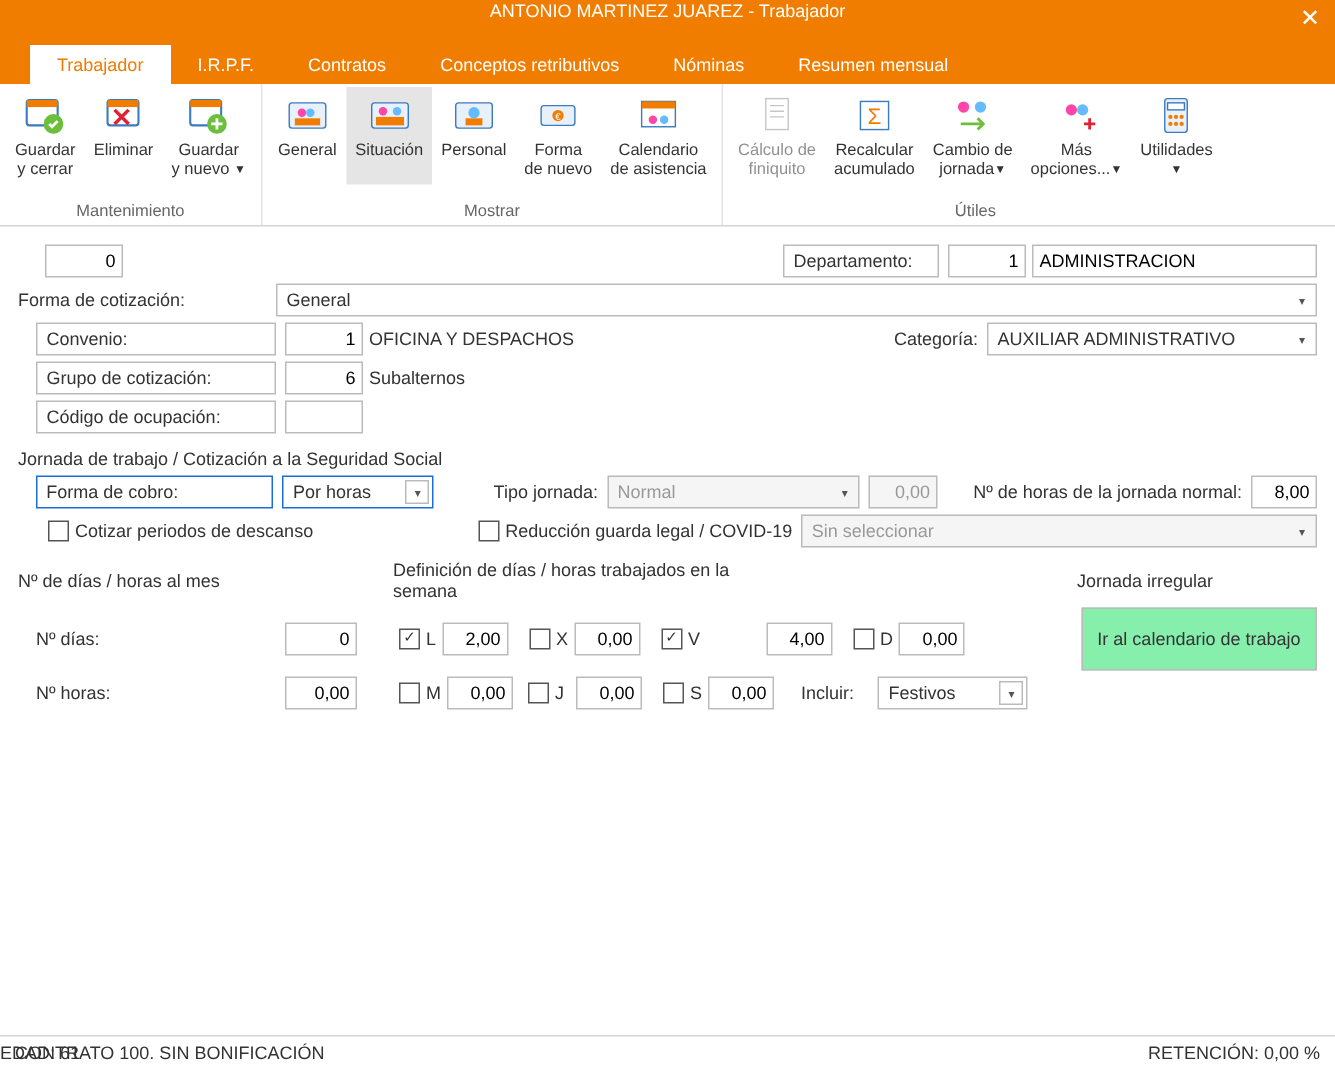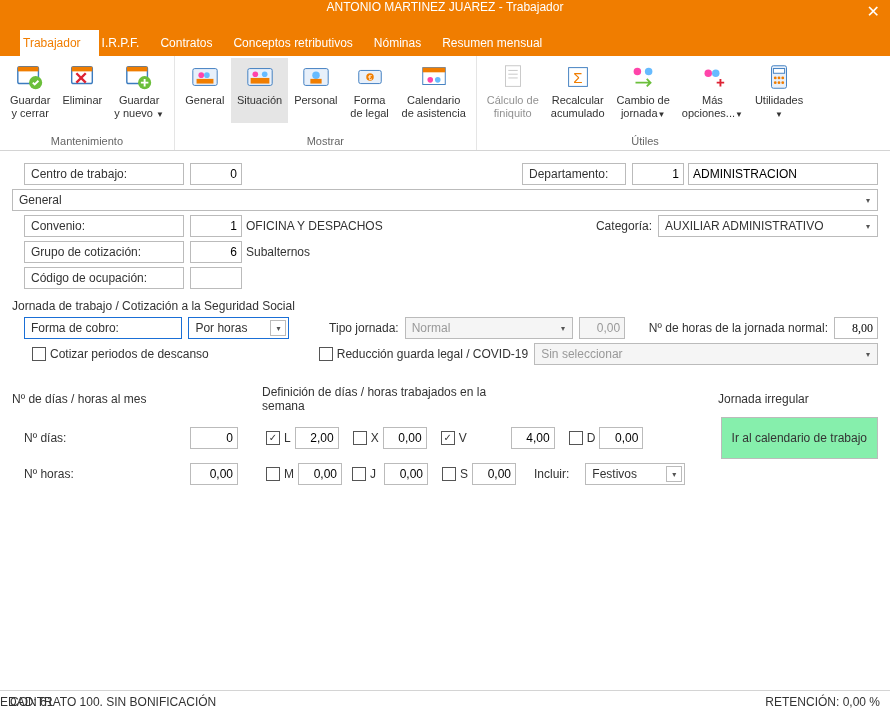"Trabajador" .tab { padding: 6px 18px 6px 3px -> 6px 18px 6px 18px }
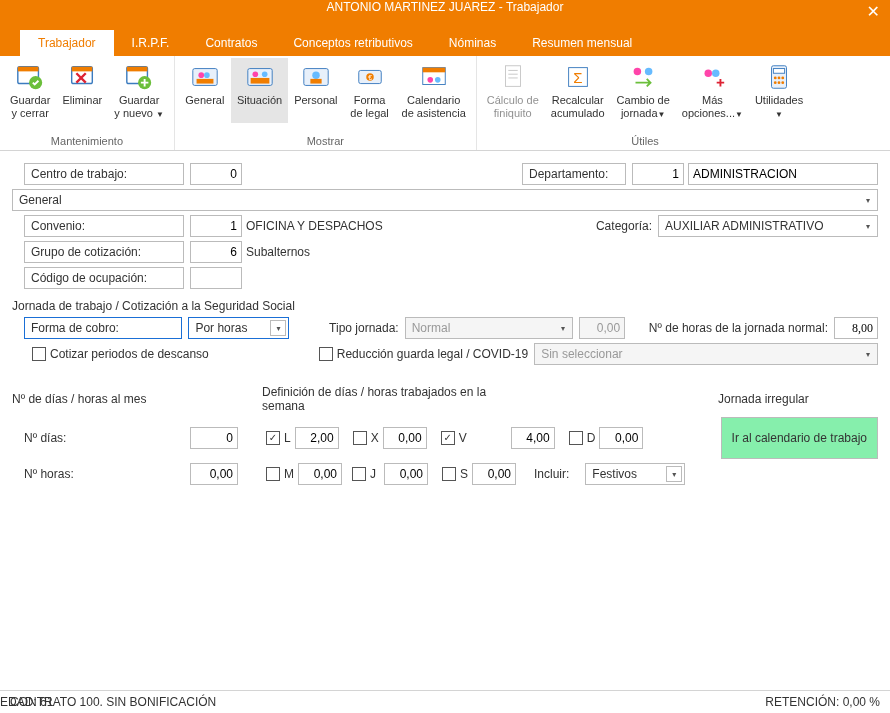"de legal" span.lbl2 { text: legal -> nuevo }
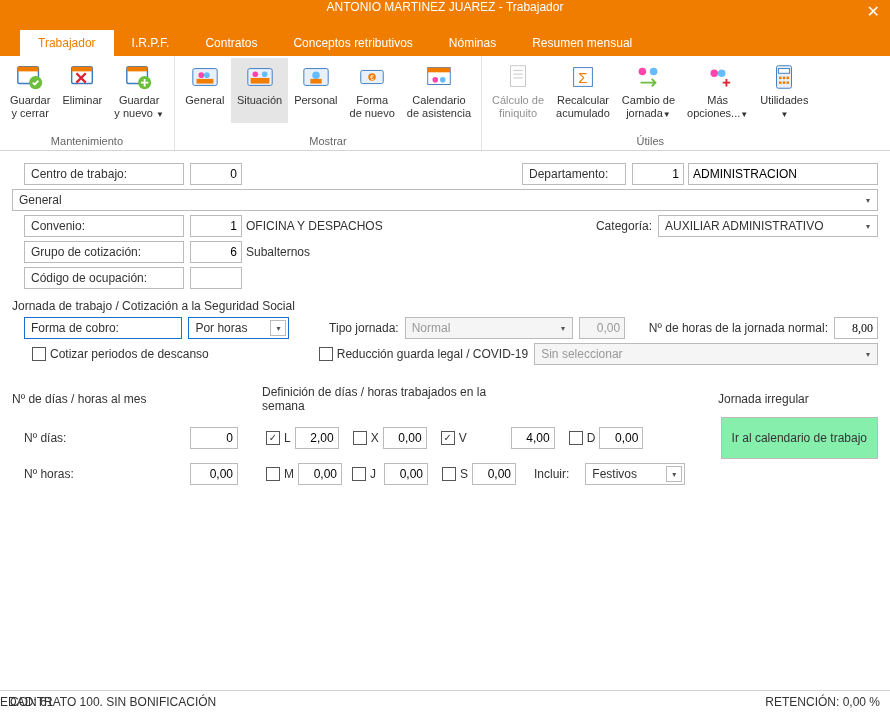"Centro de trabajo:" div.lblbox { html: <div>Centro de trabajo:</div> -> none }
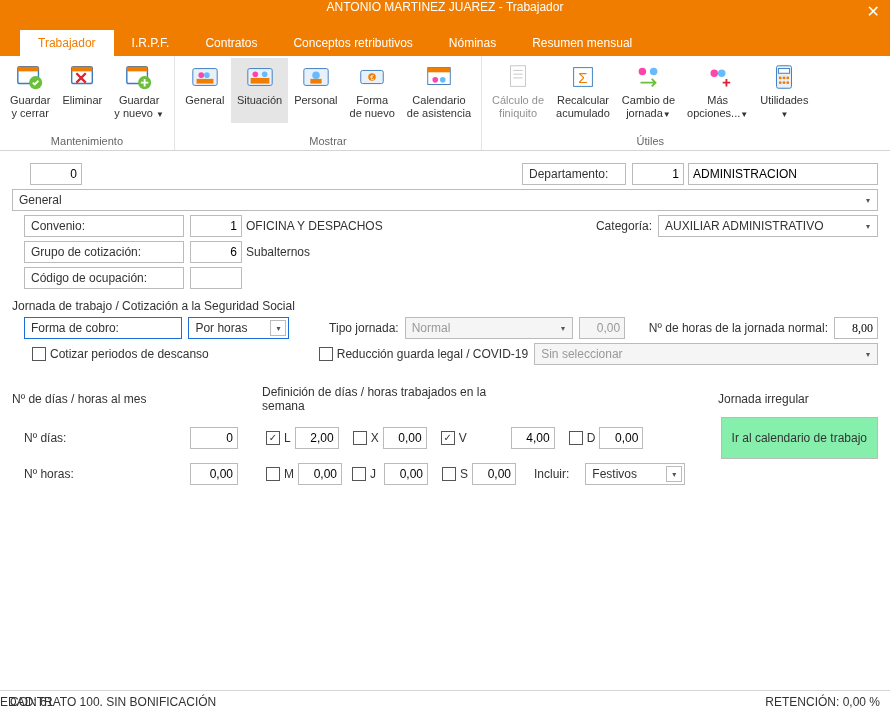"Forma de cotización:" div.lbltxt { html: none -> <div>Forma de cotización:</div> }
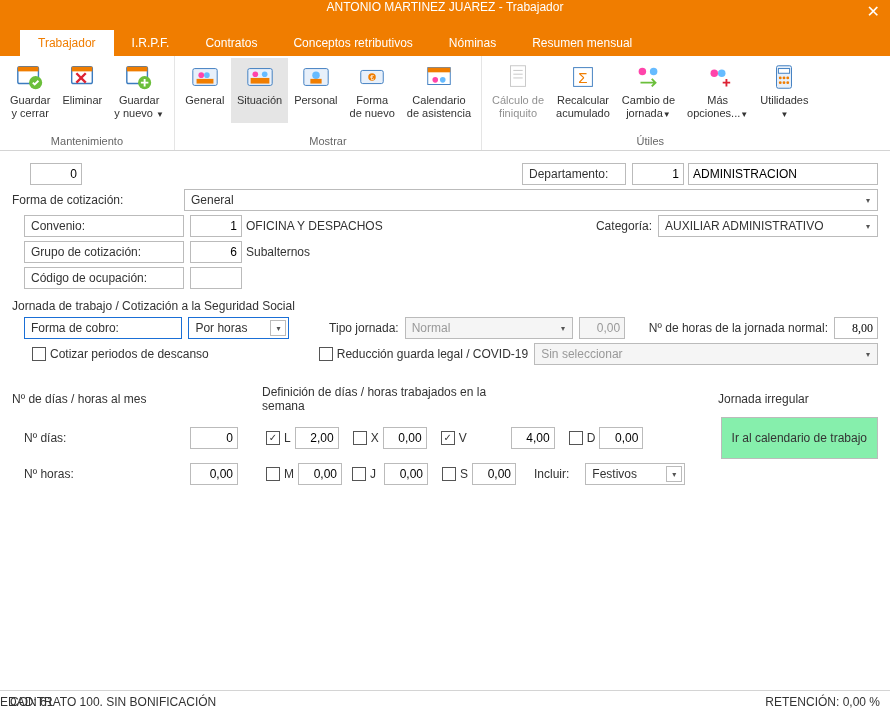"8,00" input.fld { font-family: Liberation Serif, serif -> none }
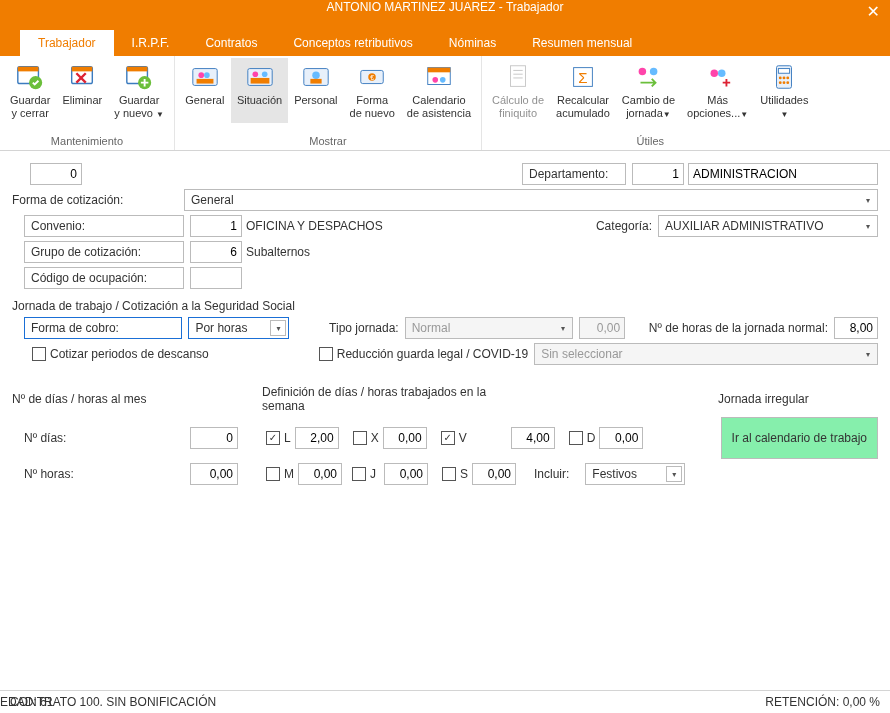"Nº de días / horas" div.row { margin-top: 20px -> 8px }
